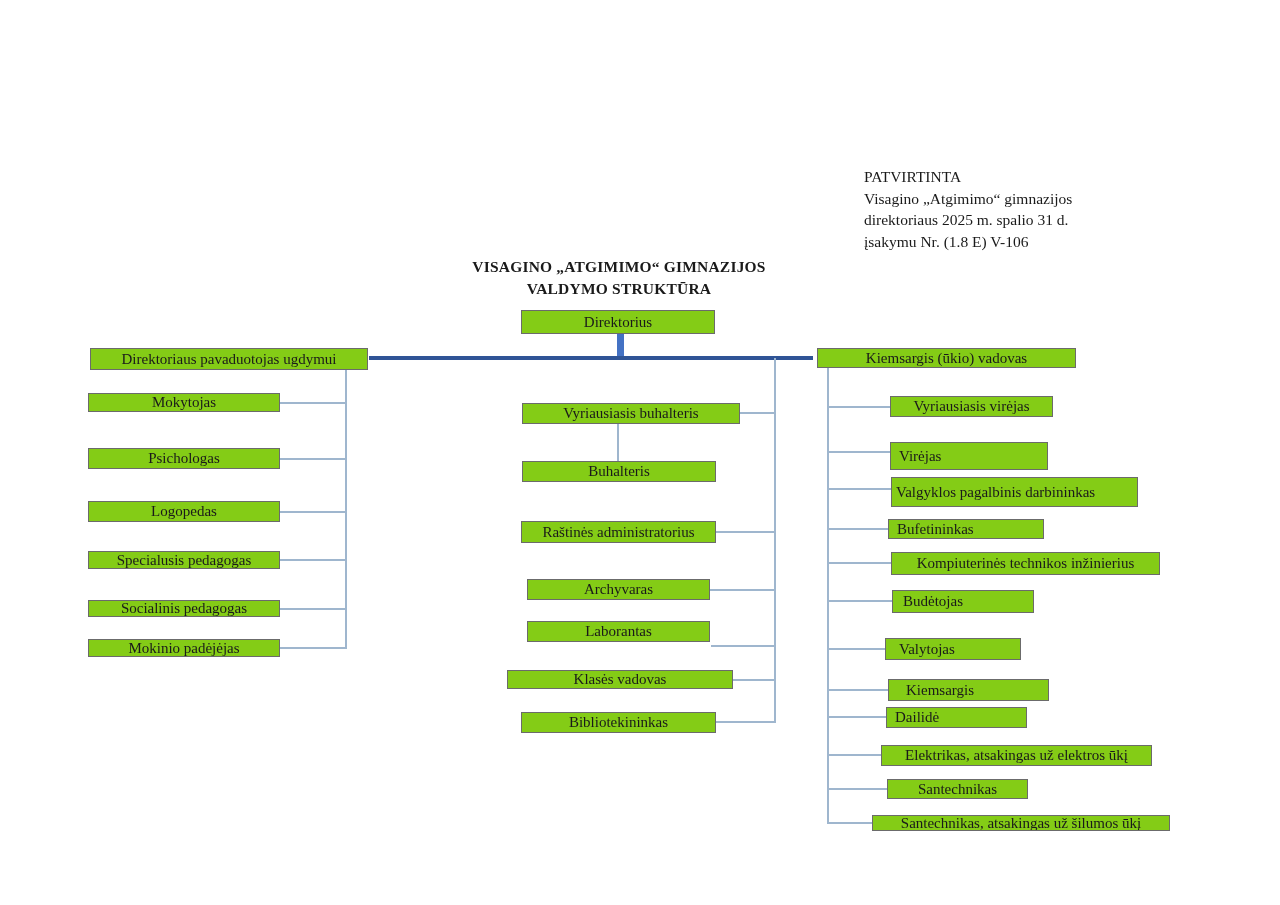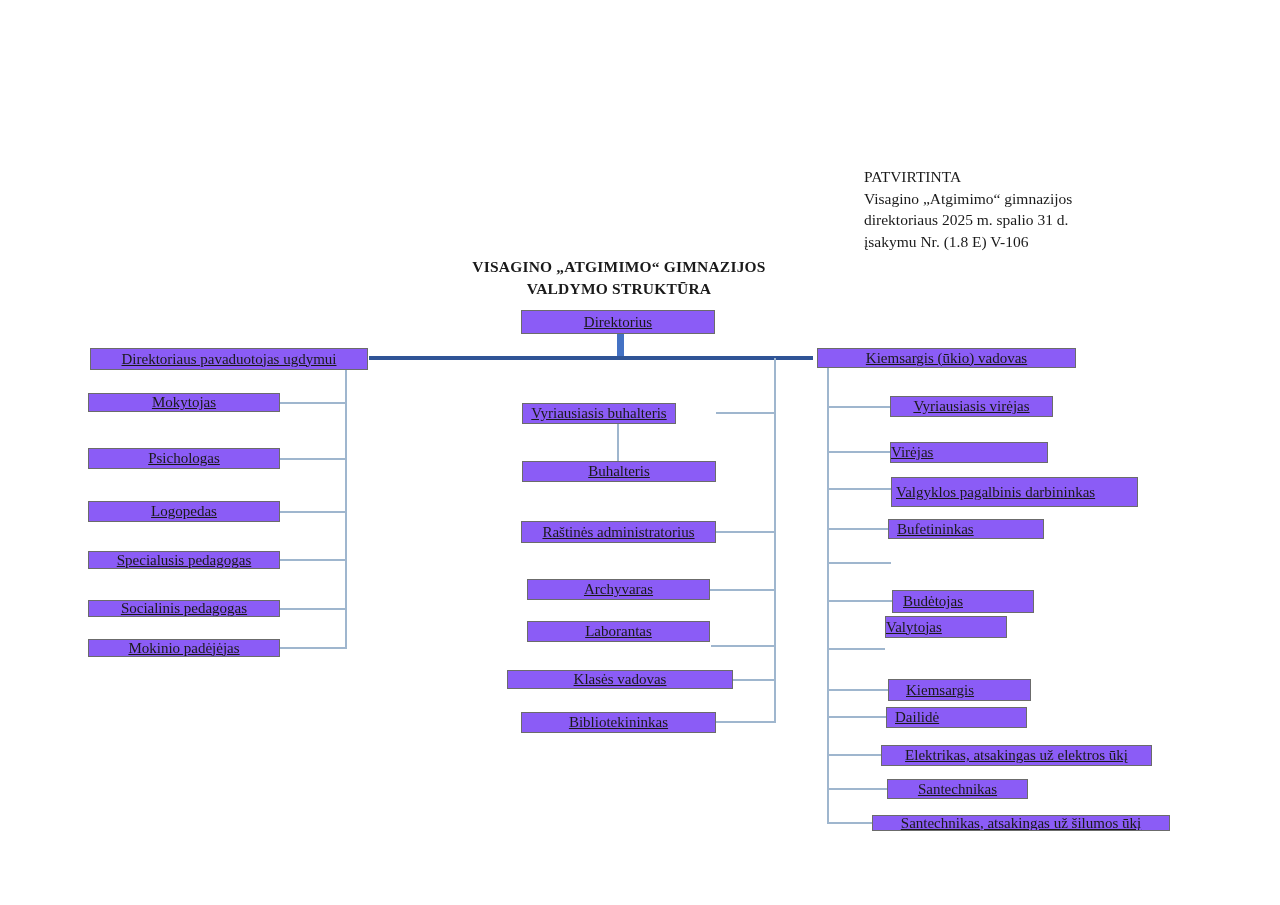"Direktorius" .box { background: #8b5cf6 -> #84cc16; text-decoration: underline -> none }
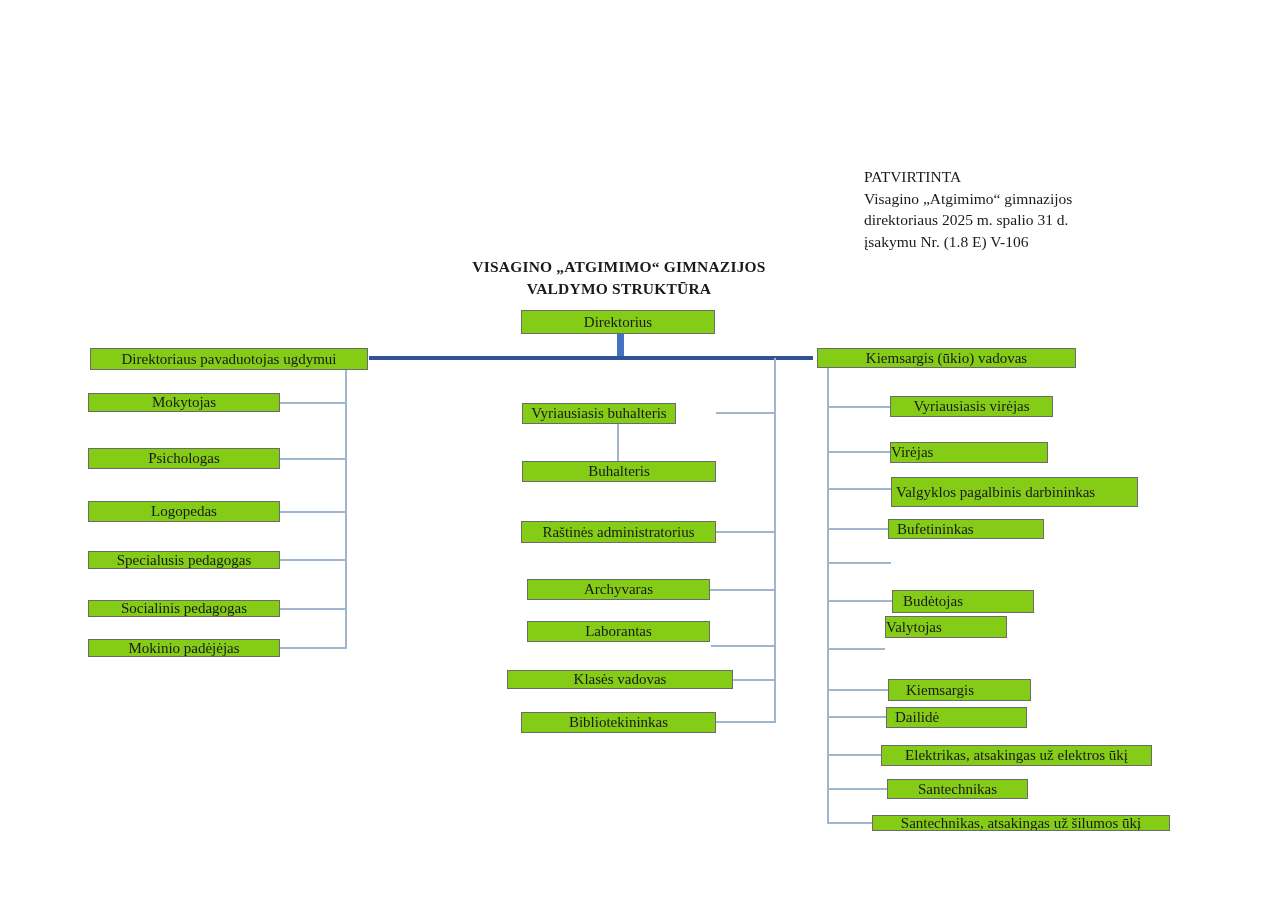"Vyriausiasis buhalteris" div.box { width: 154px -> 218px }
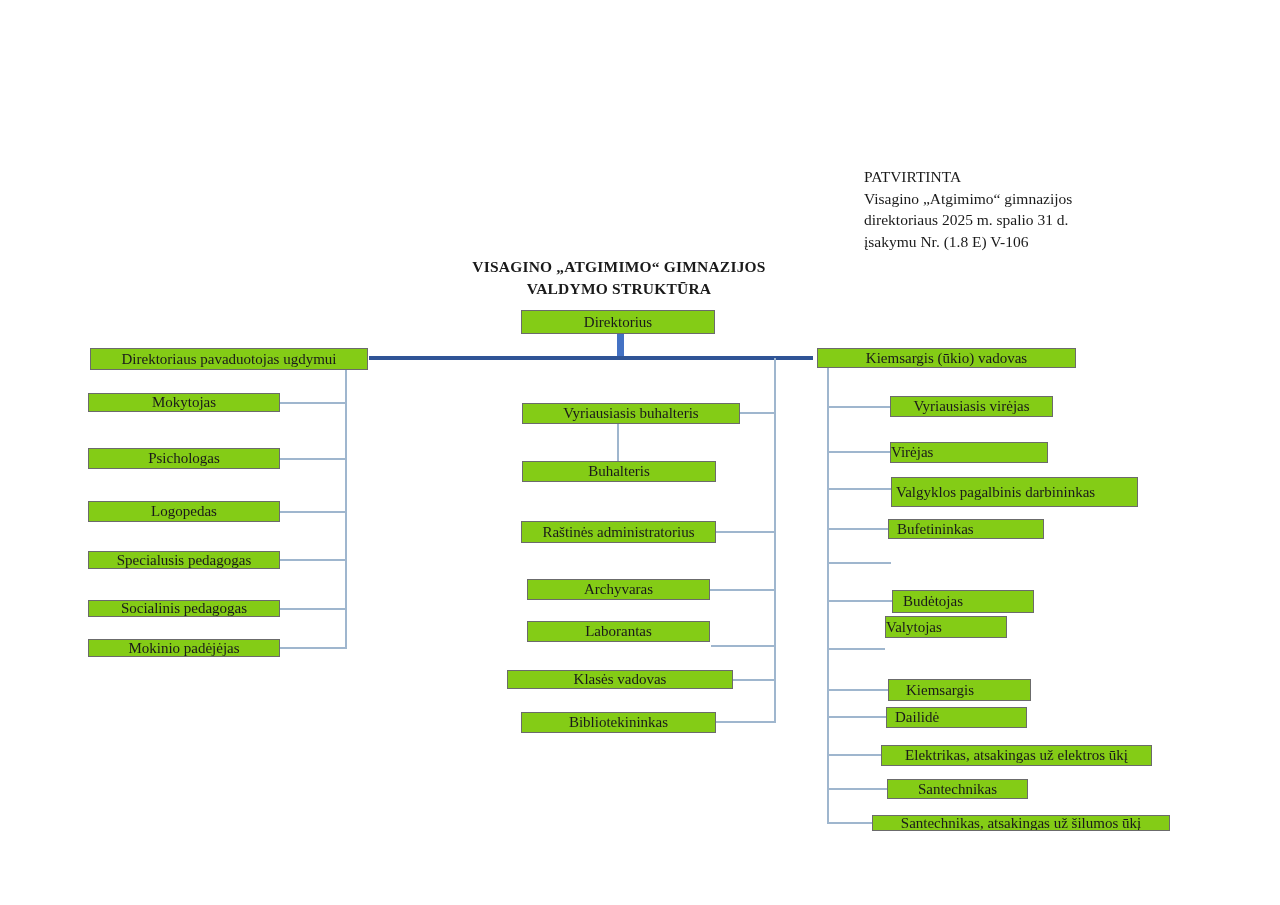"Virėjas" div.box { height: 21px -> 28px; padding-left: none -> 8px }
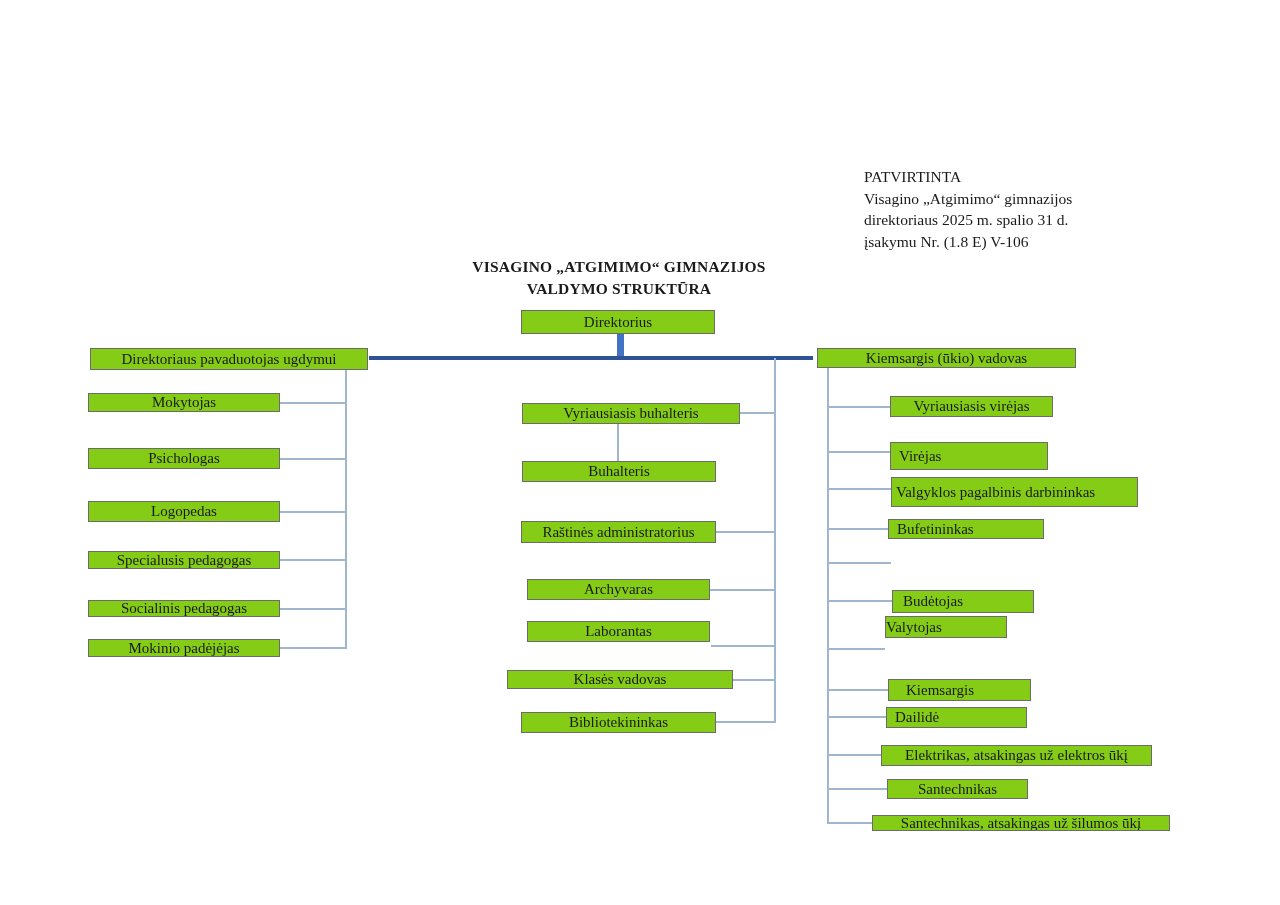"Kompiuterinės technikos inžinierius" div.box { html: none -> <div>Kompiuterinės technikos inžinierius</div> }
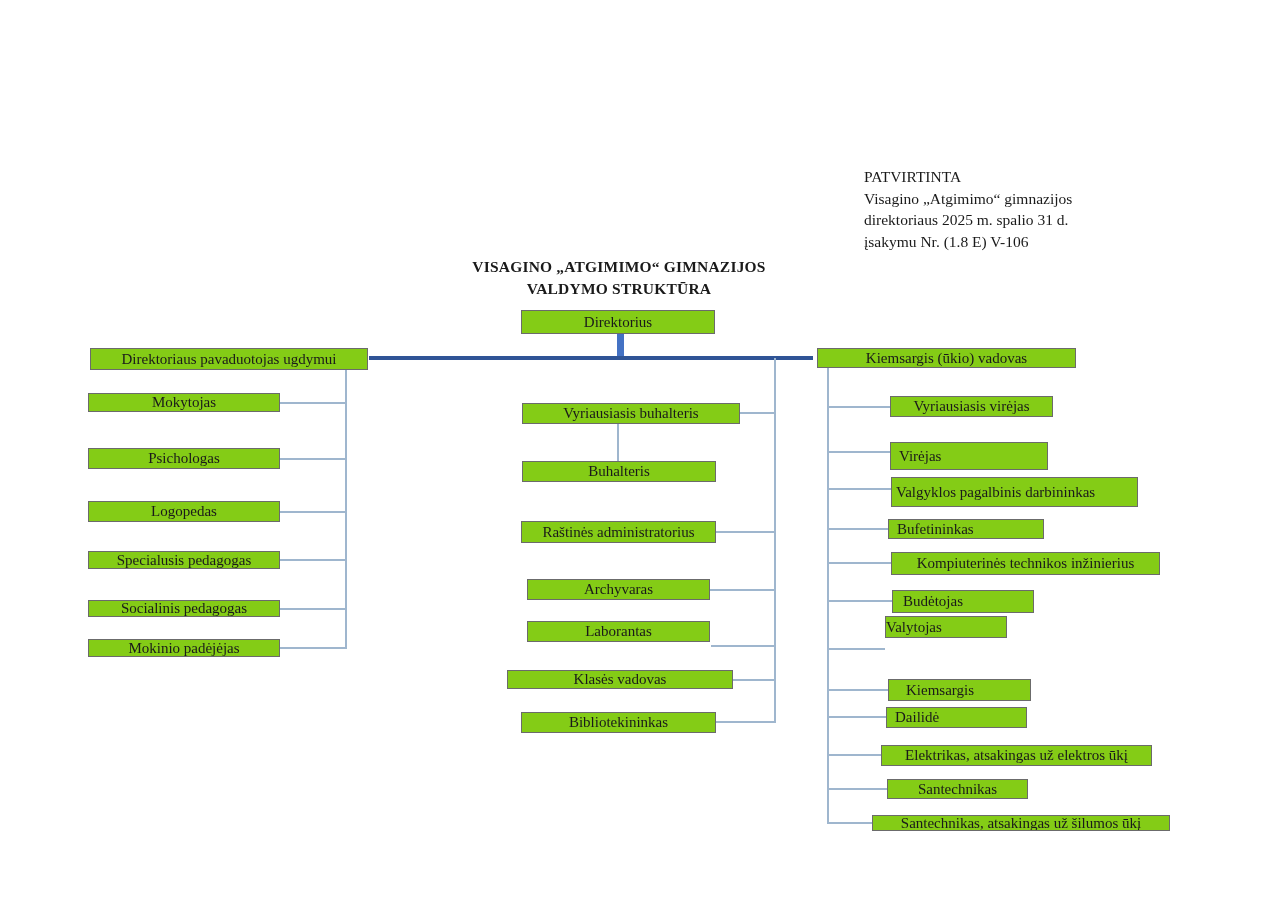"Valytojas" div.box { padding-left: none -> 13px; top: 616px -> 638px; width: 122px -> 136px }
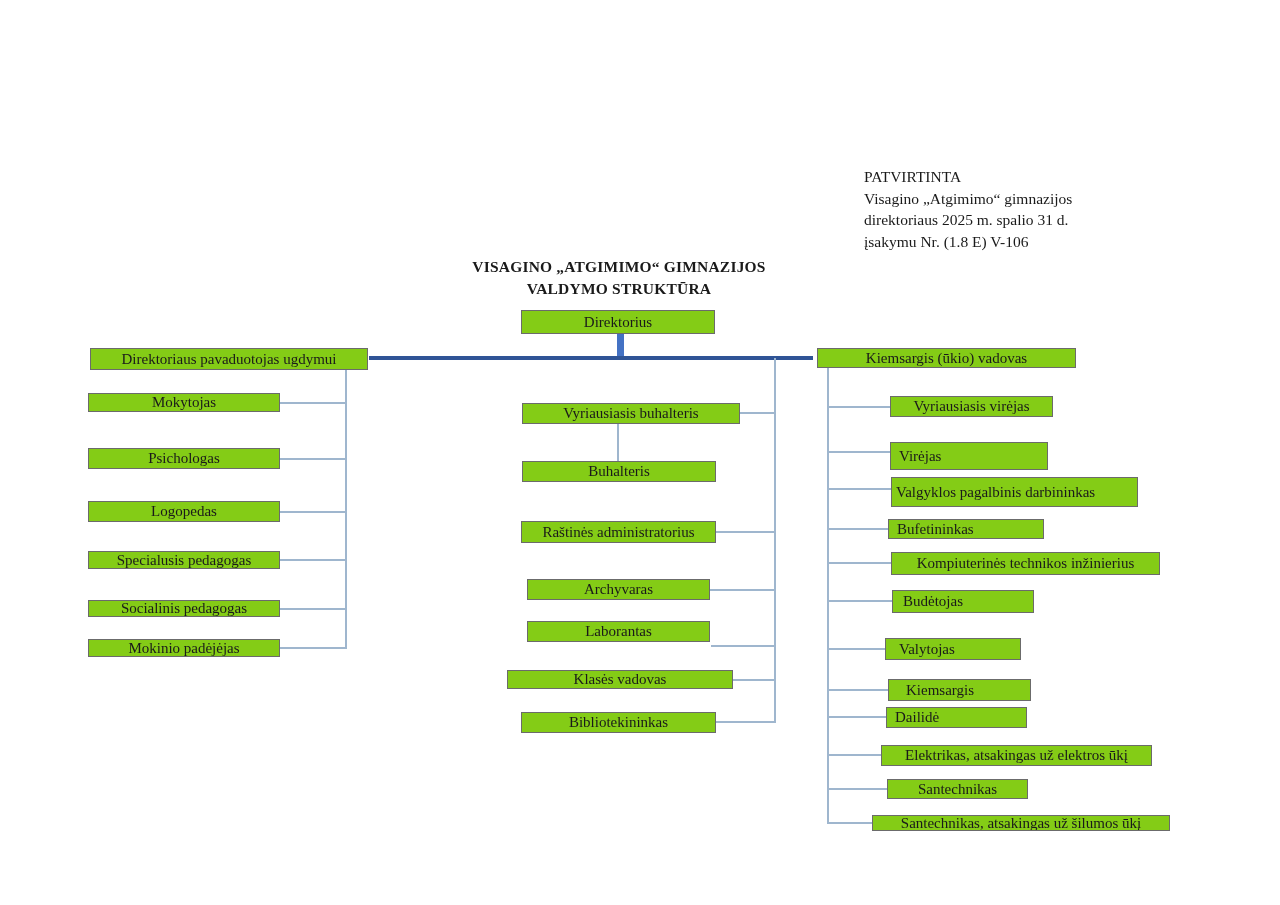"Kiemsargis" div.box { width: 143px -> 161px }
